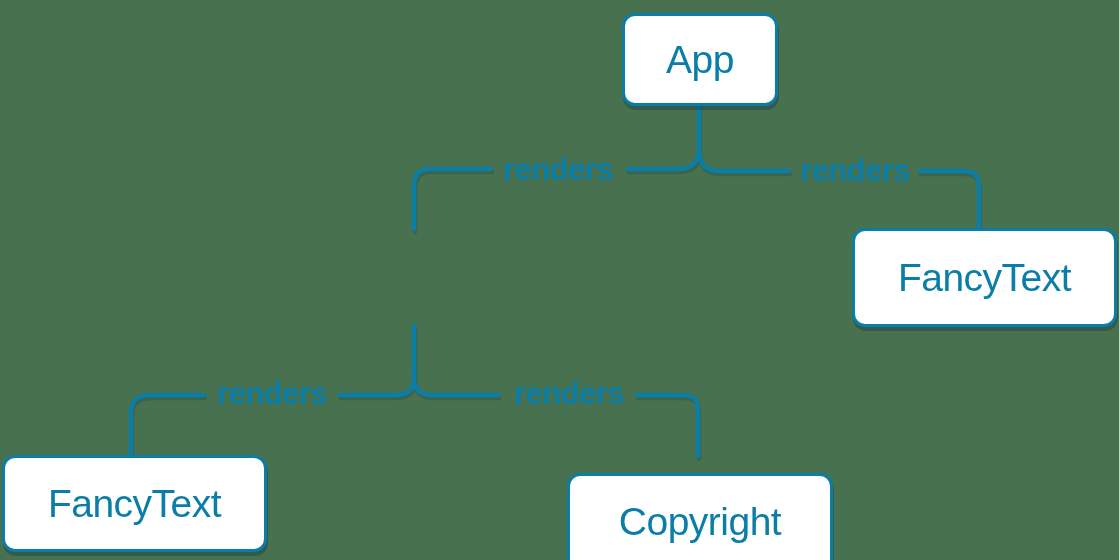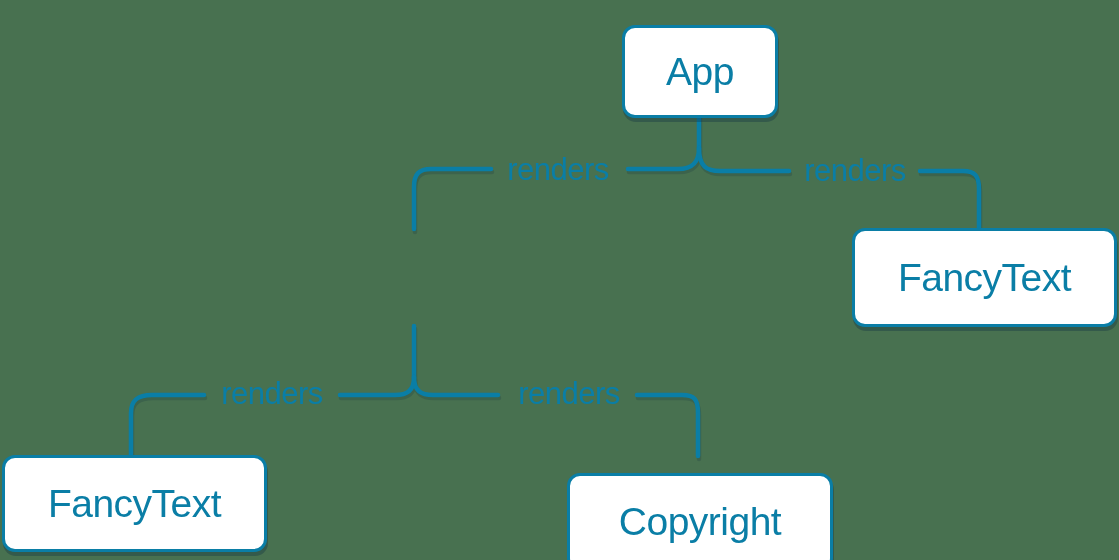"App" .node-app { top: 25px -> 13px }
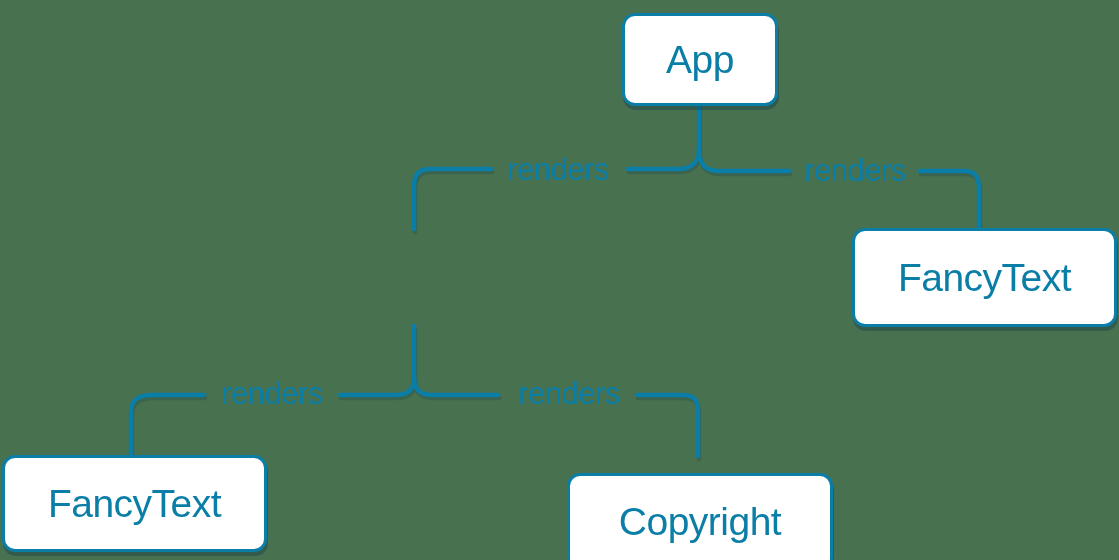"renders" .edge-label { font-weight: 400 -> 700 }
